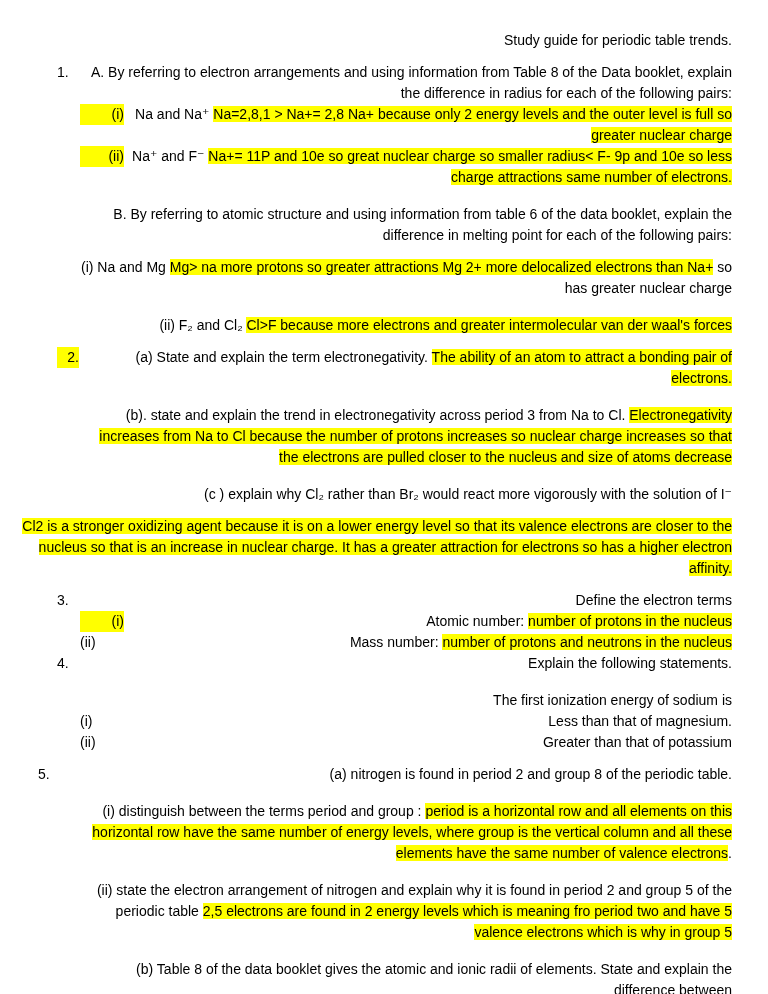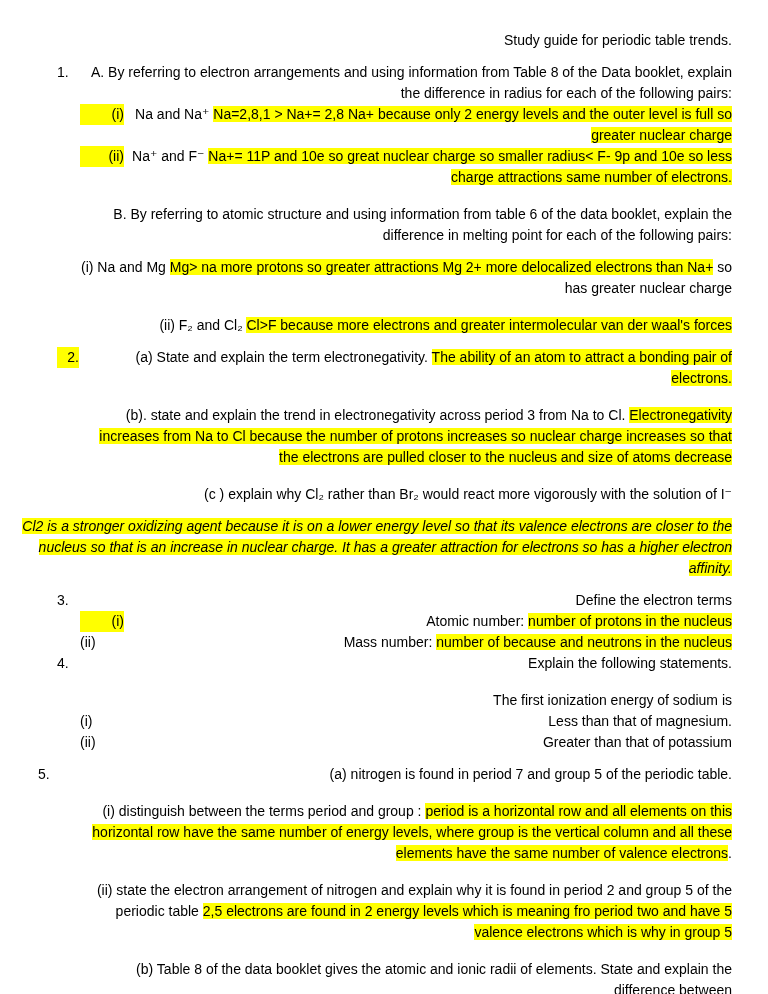"Cl2 is a stronger oxidizing" .full { font-style: italic -> none }
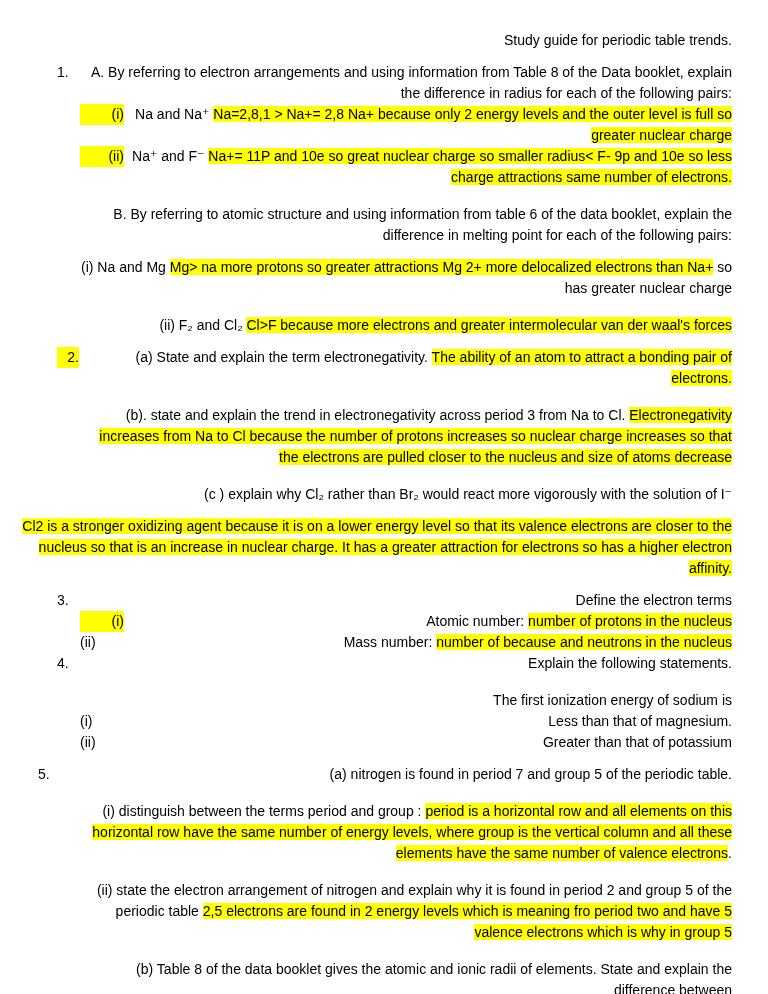"number of because and neutrons" span.hl { text: because -> protons }
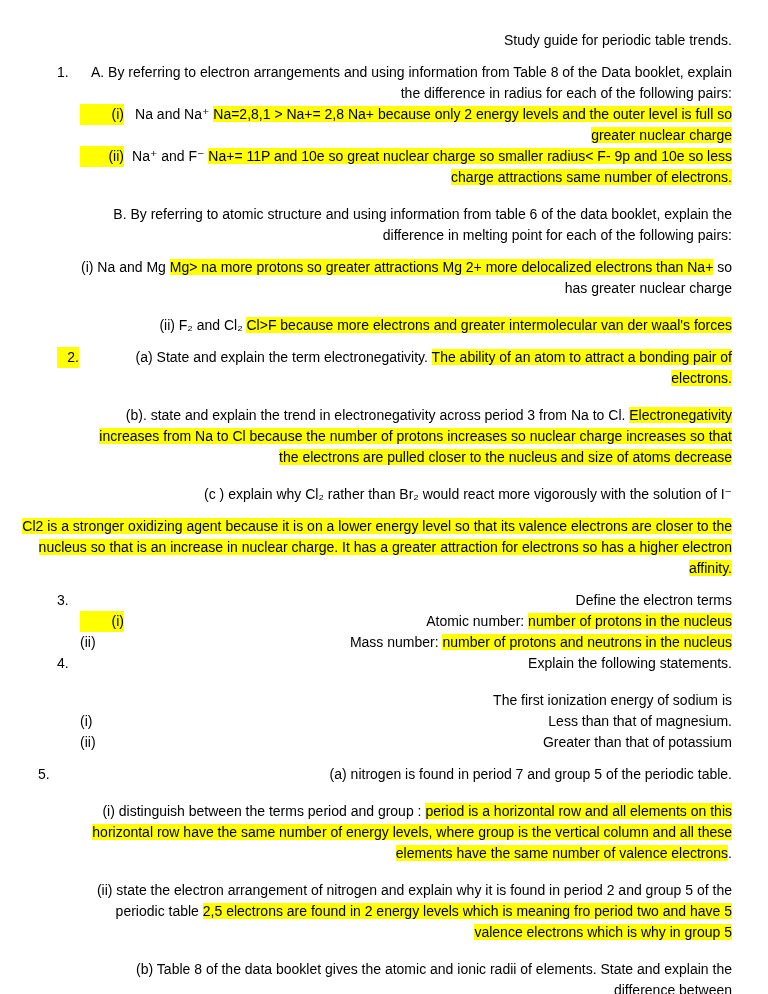"(a) nitrogen is found in" span.plain { text: 7 and group 5 -> 2 and group 8 }
